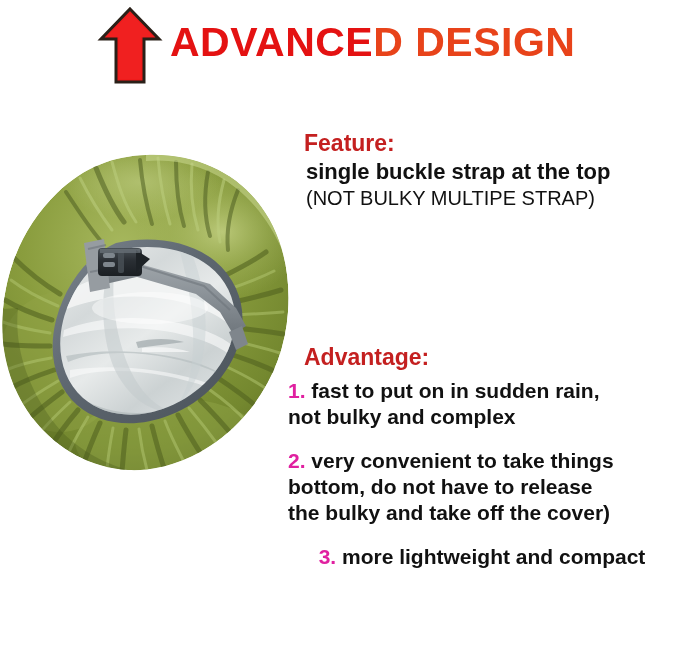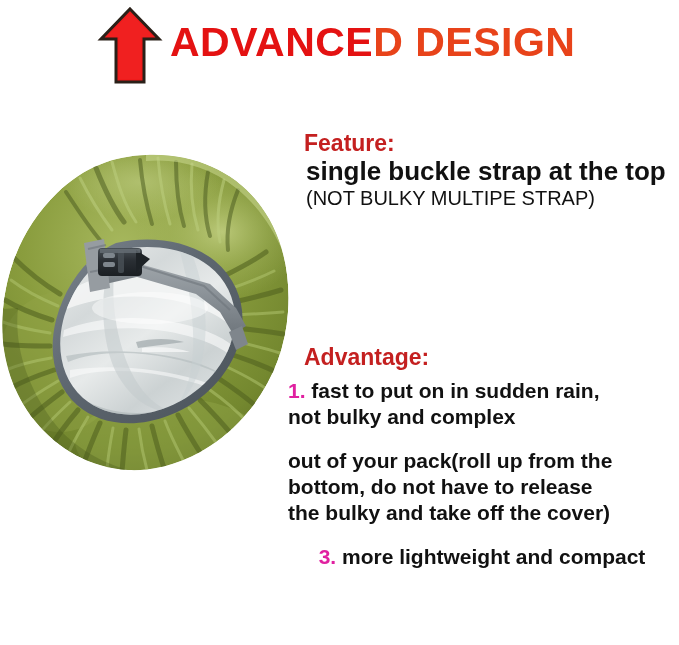"single buckle strap at the" .body-line { font-size: 26px -> 22px }
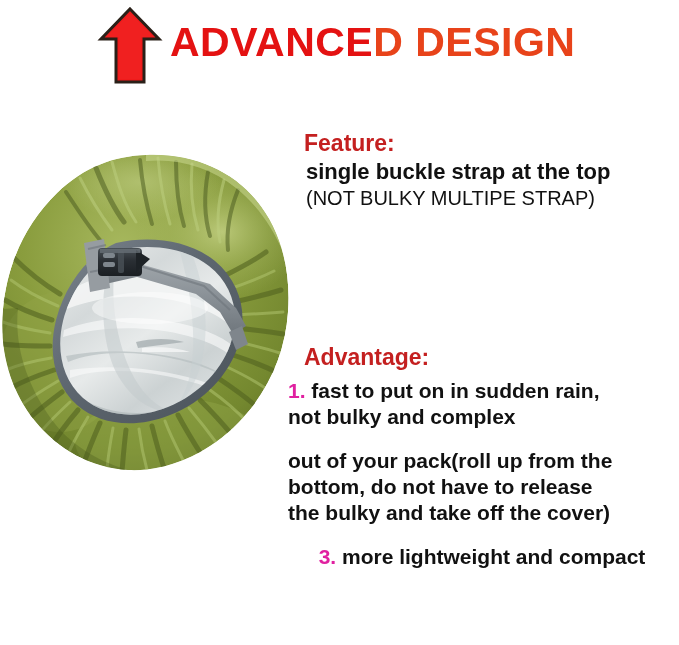"2. very convenient to take" div { html: none -> <div> <span>2.</span> <span>very convenient to take things</span> </div> }
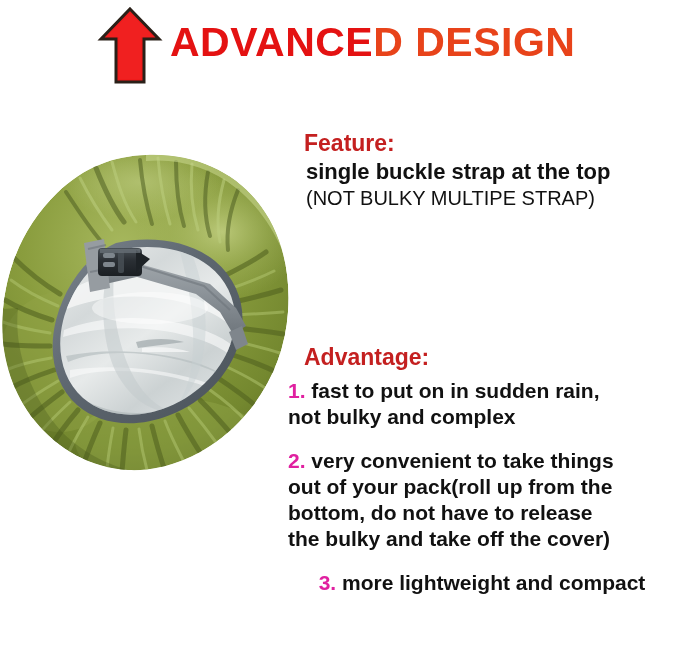"out of your pack(roll up" div { html: <div>out of your pack(roll up from the</div> -> none }
